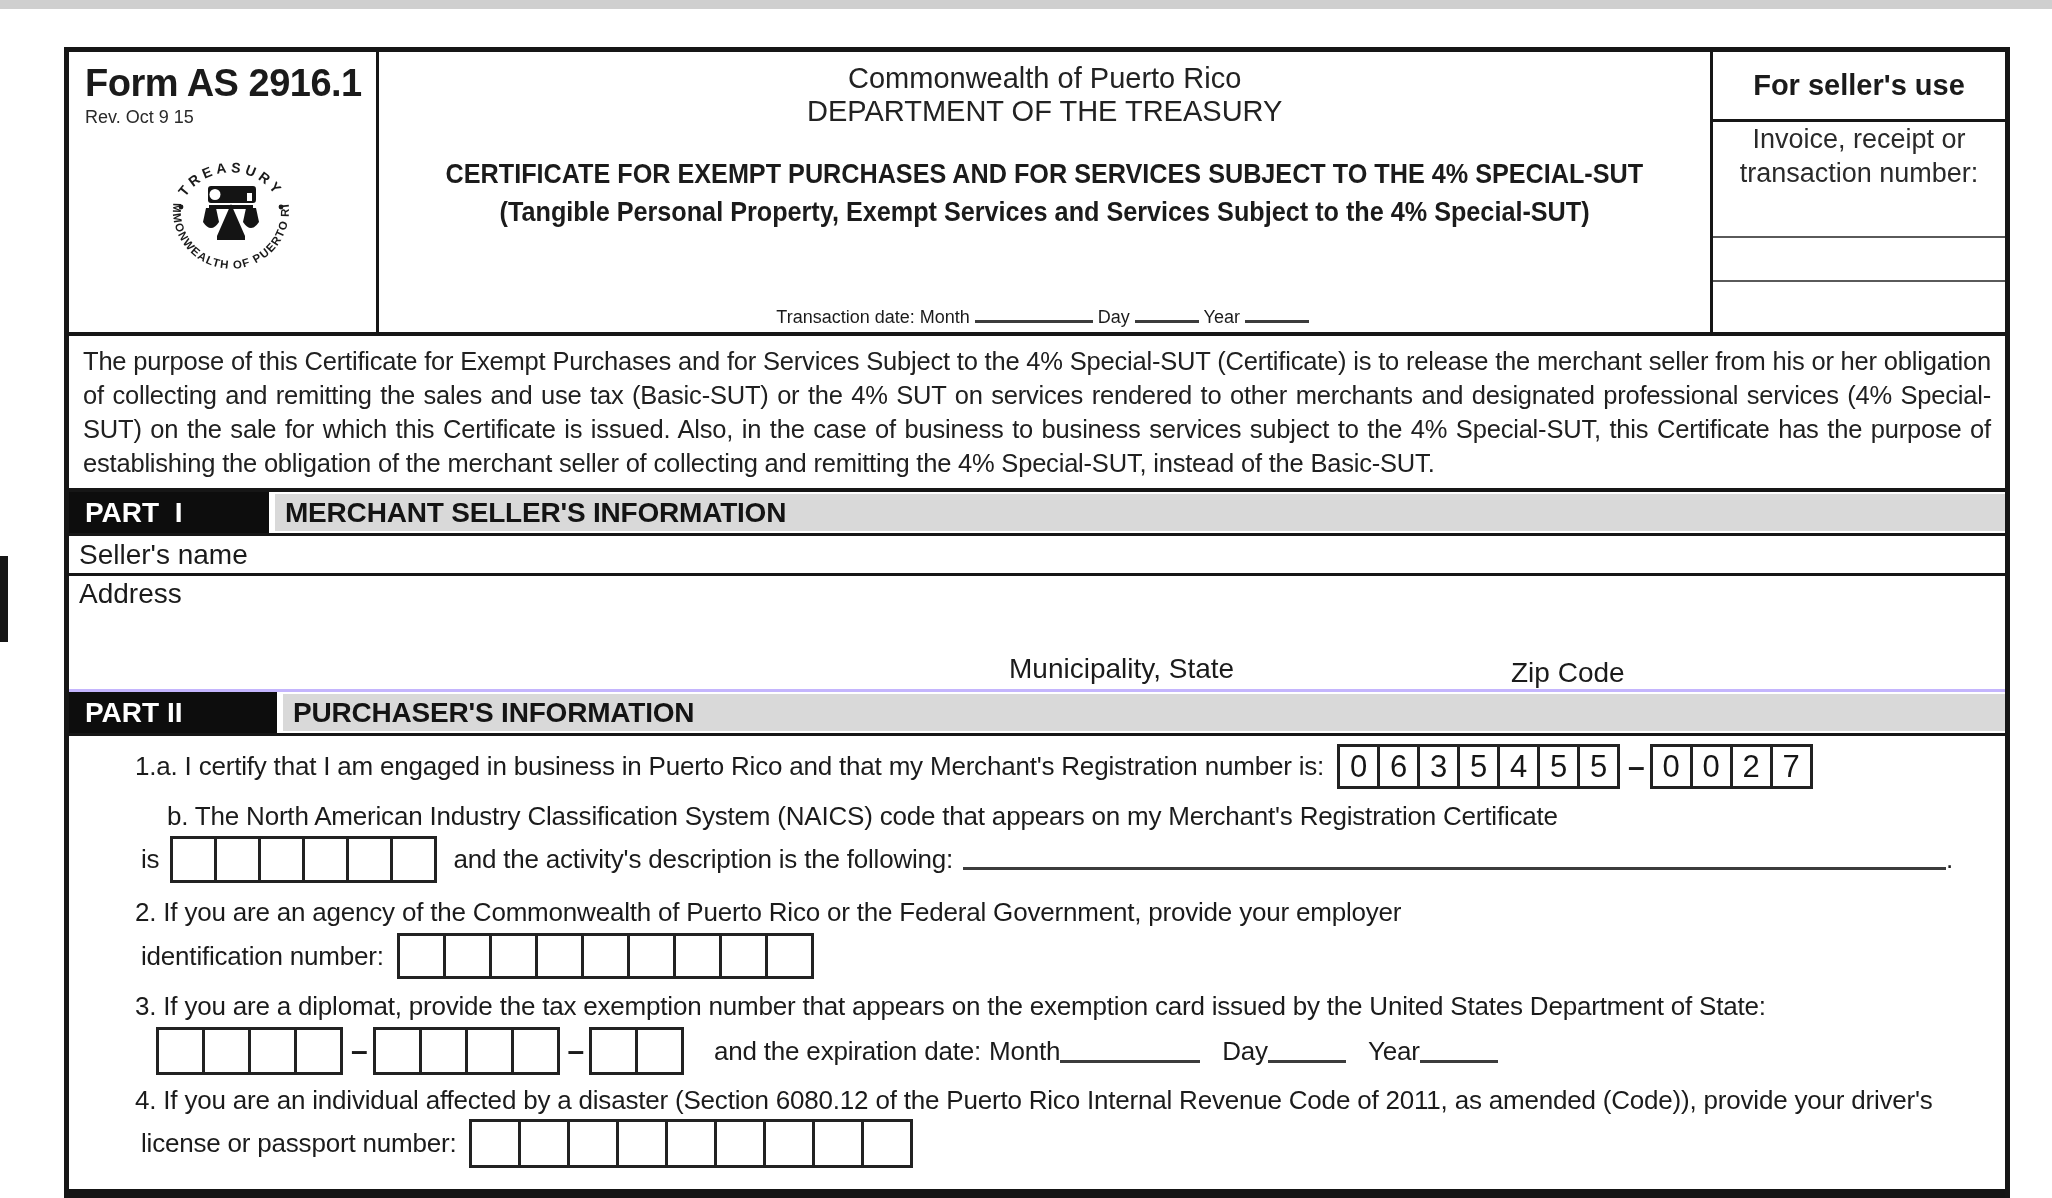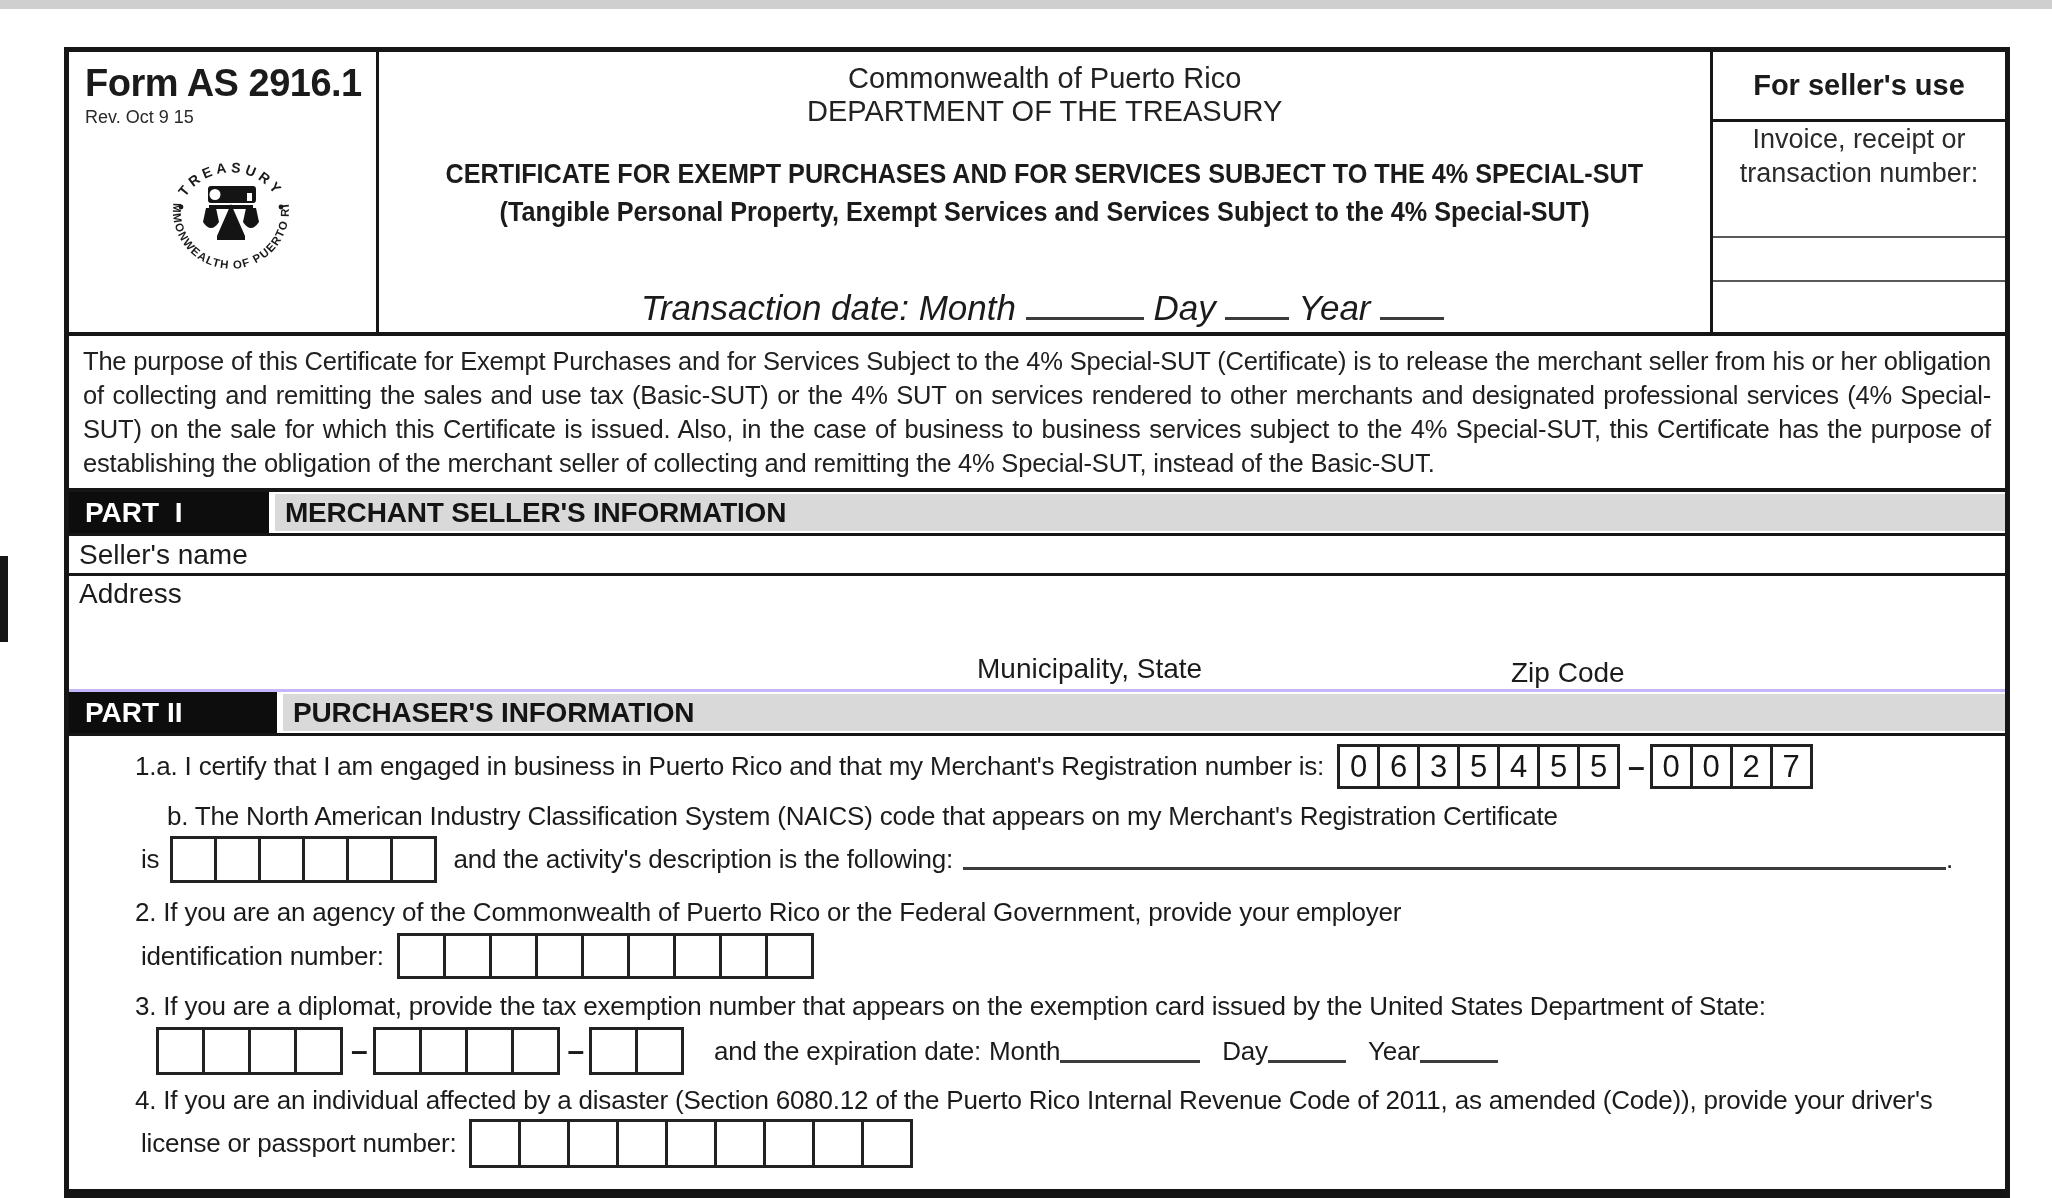"Transaction date: Month Day Year" .hc-transaction { font-size: 35px -> 18px; font-style: italic -> none }
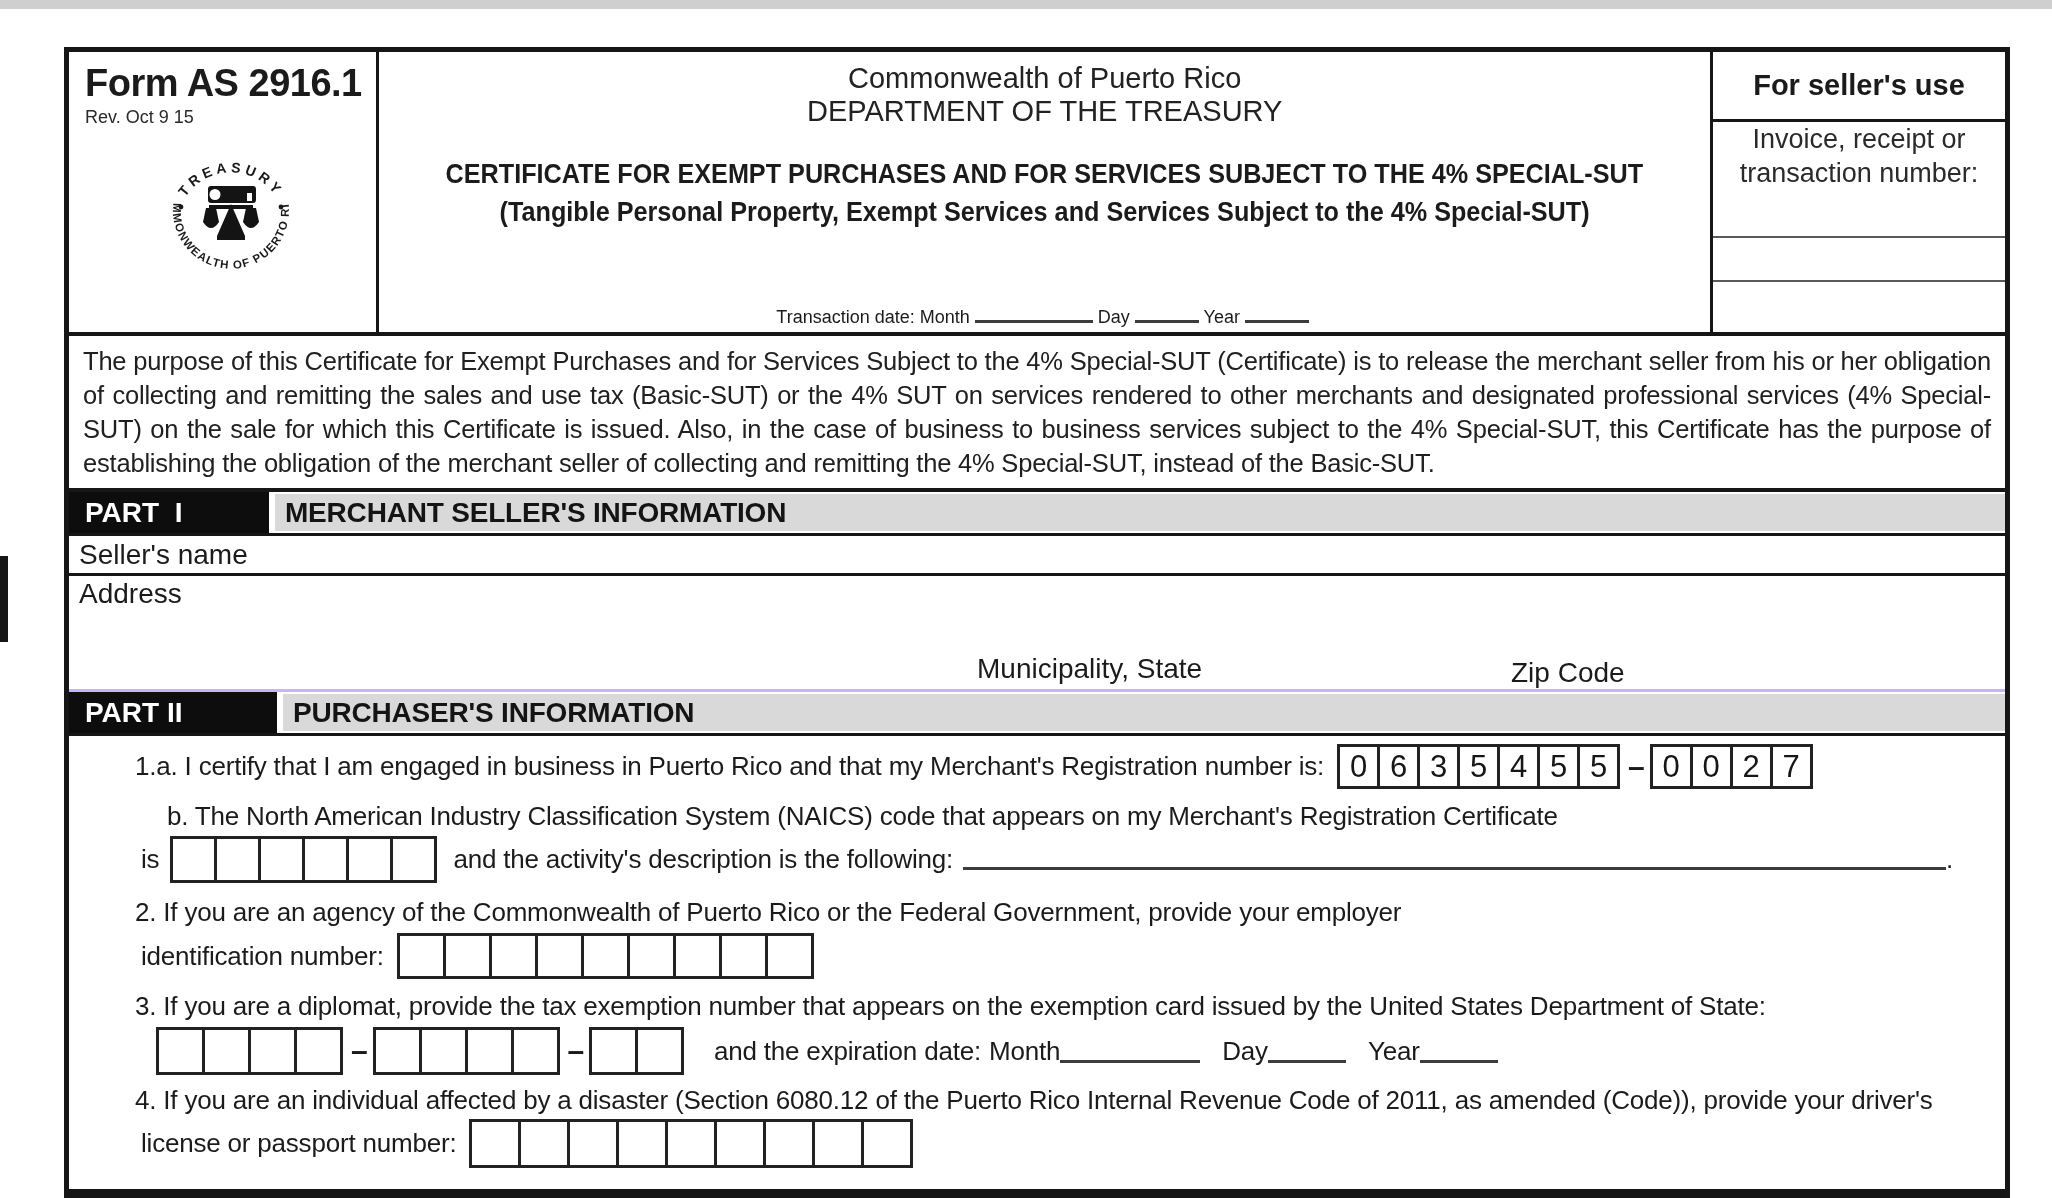"Municipality, State" .muni-label { left: 908px -> 940px }
